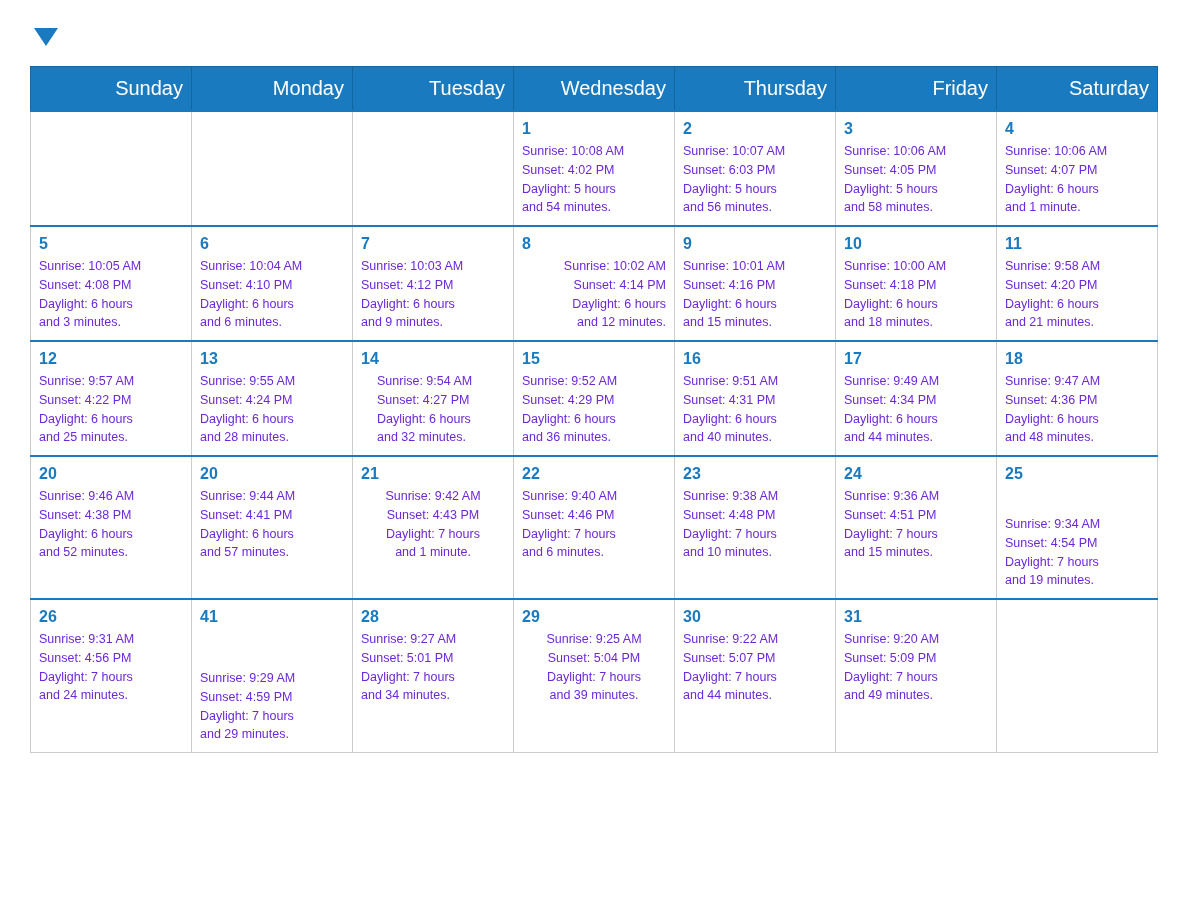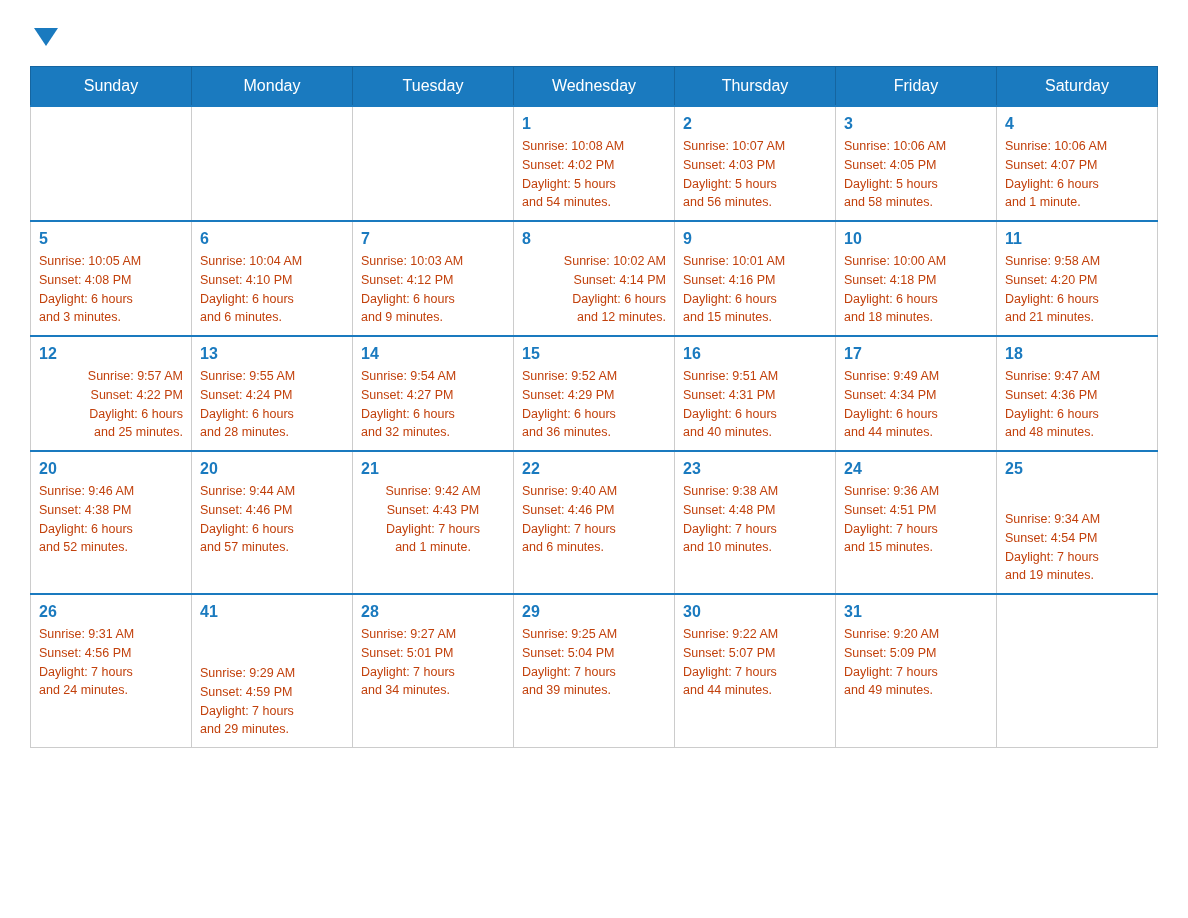"Sunday" .calendar thead tr th { font-size: 16px -> 20px; text-align: center -> right }
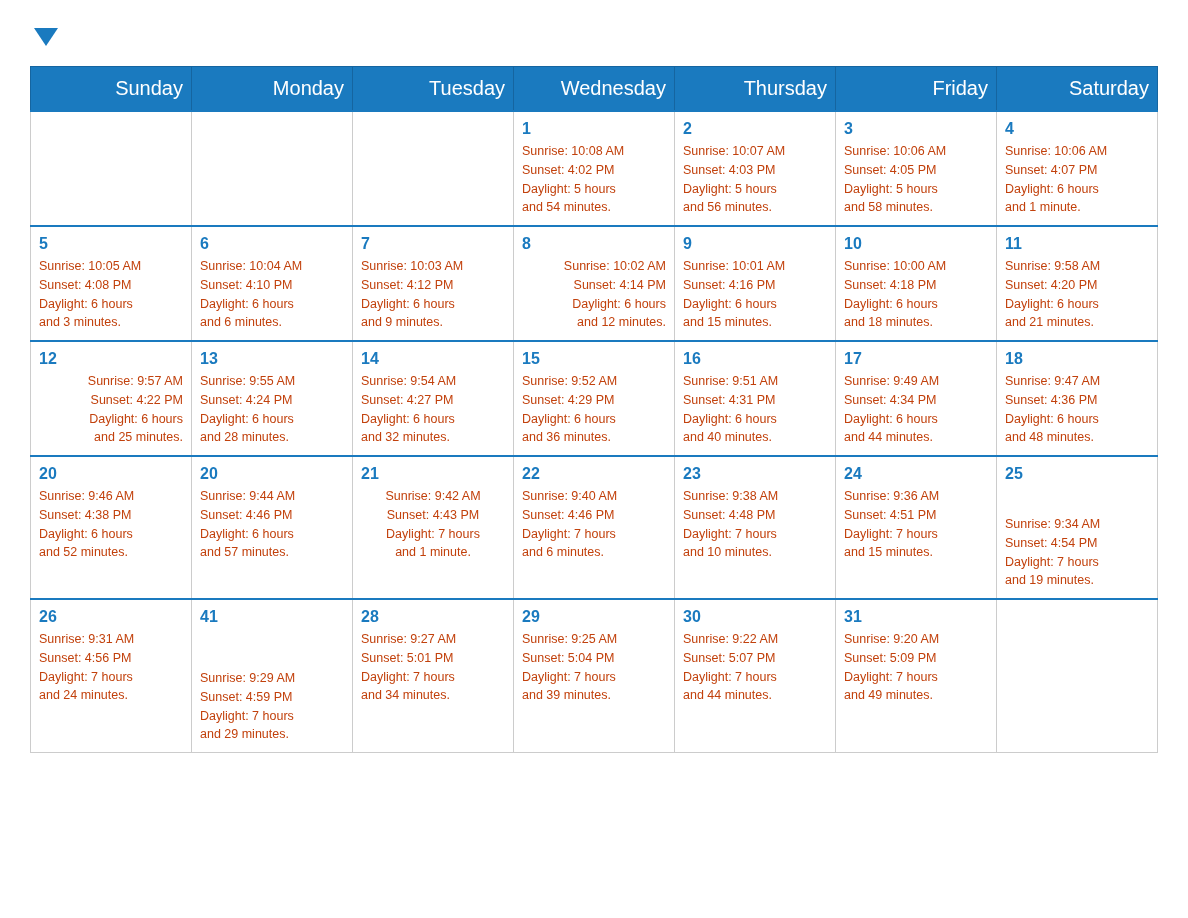"Sunrise: 10:08 AM" .day-info { color: #c2410c -> #6d28d9 }
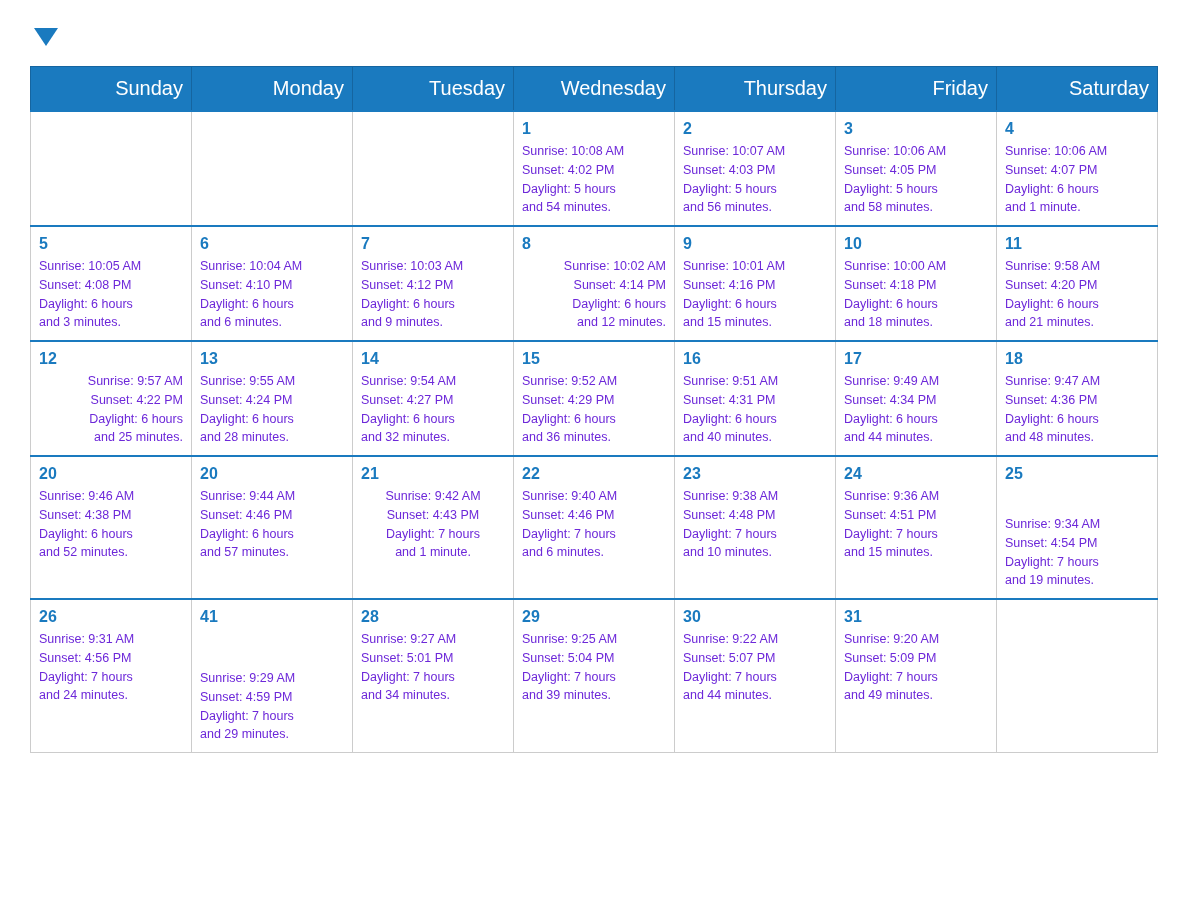"Sunrise: 10:07 AM" div.day-info { text: 4:03 -> 6:03 }
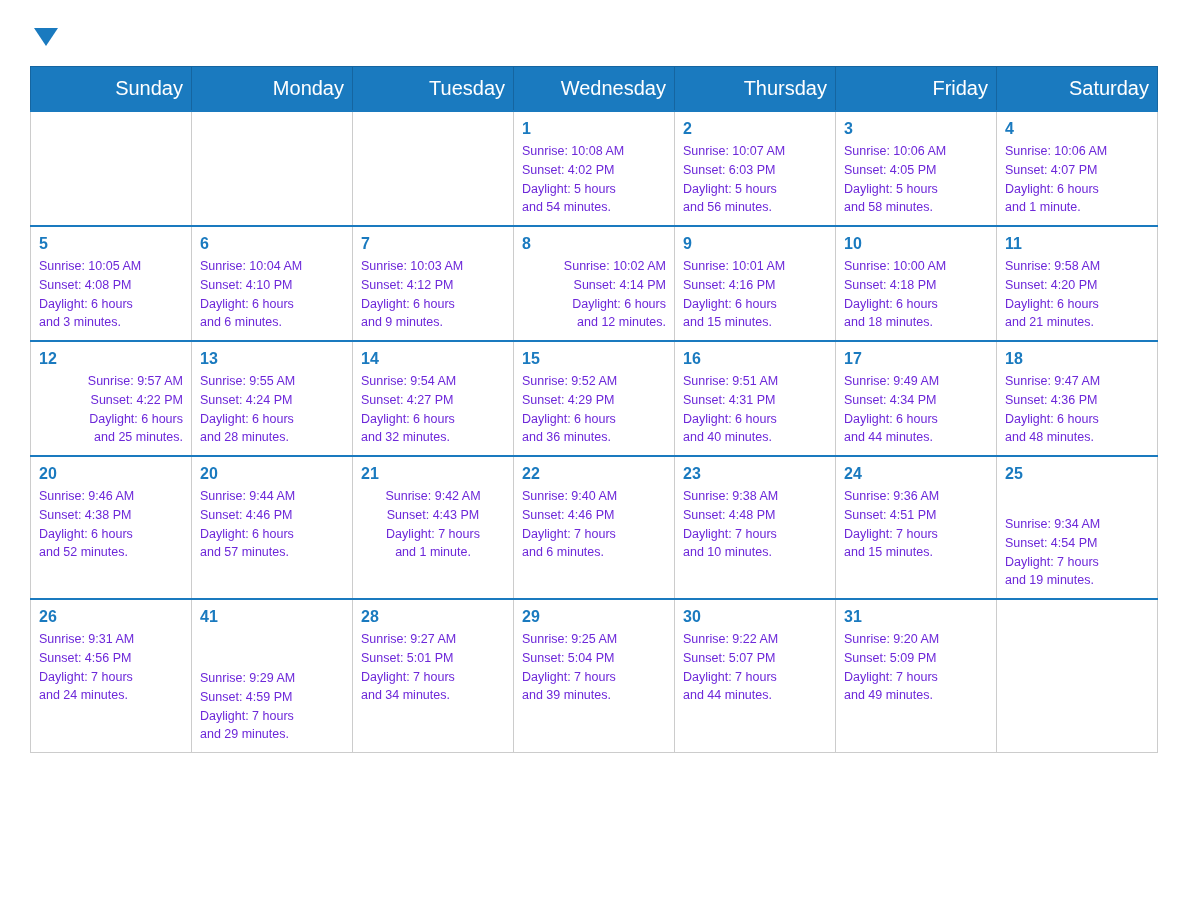"Sunrise: 9:57 AM" div.day-info { text-align: right -> none }
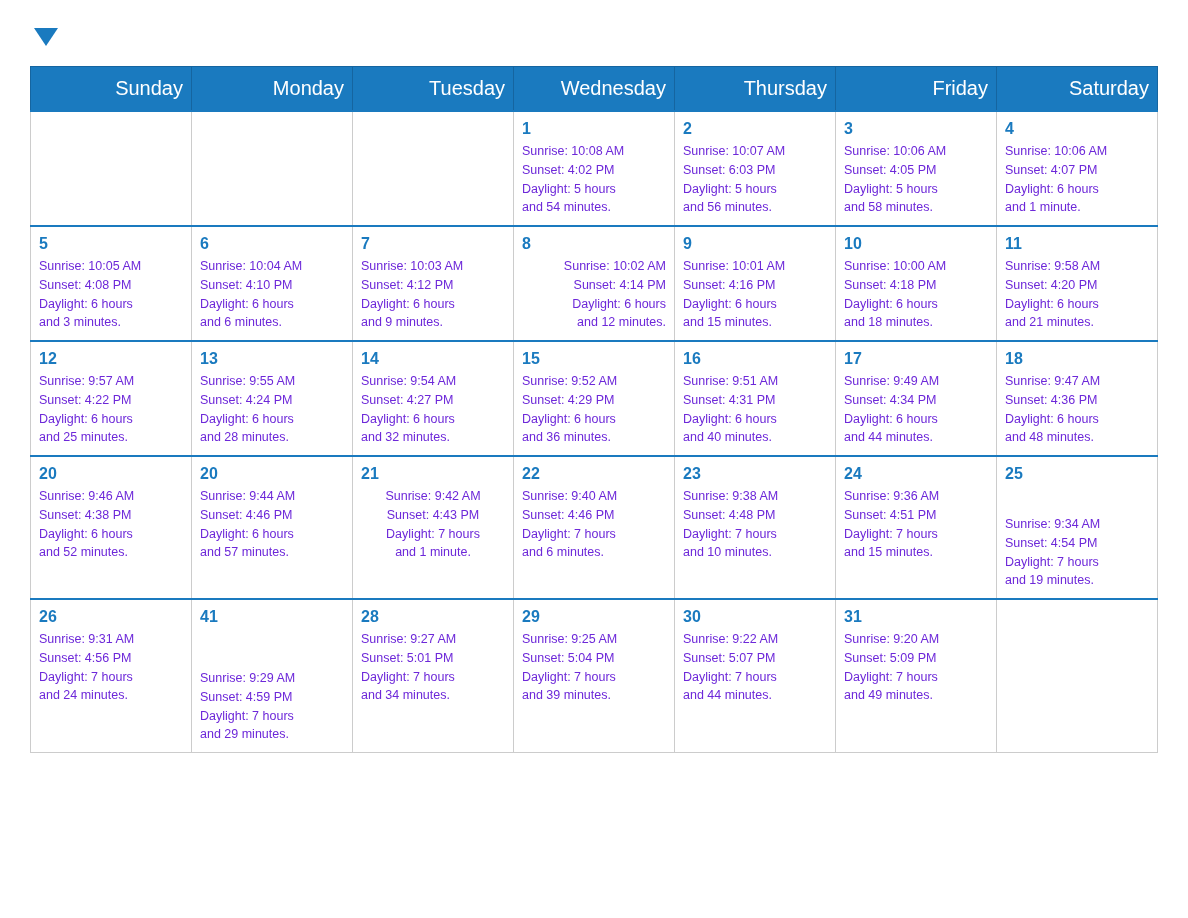"Sunrise: 9:54 AM" div.day-info { margin-left: none -> 16px }
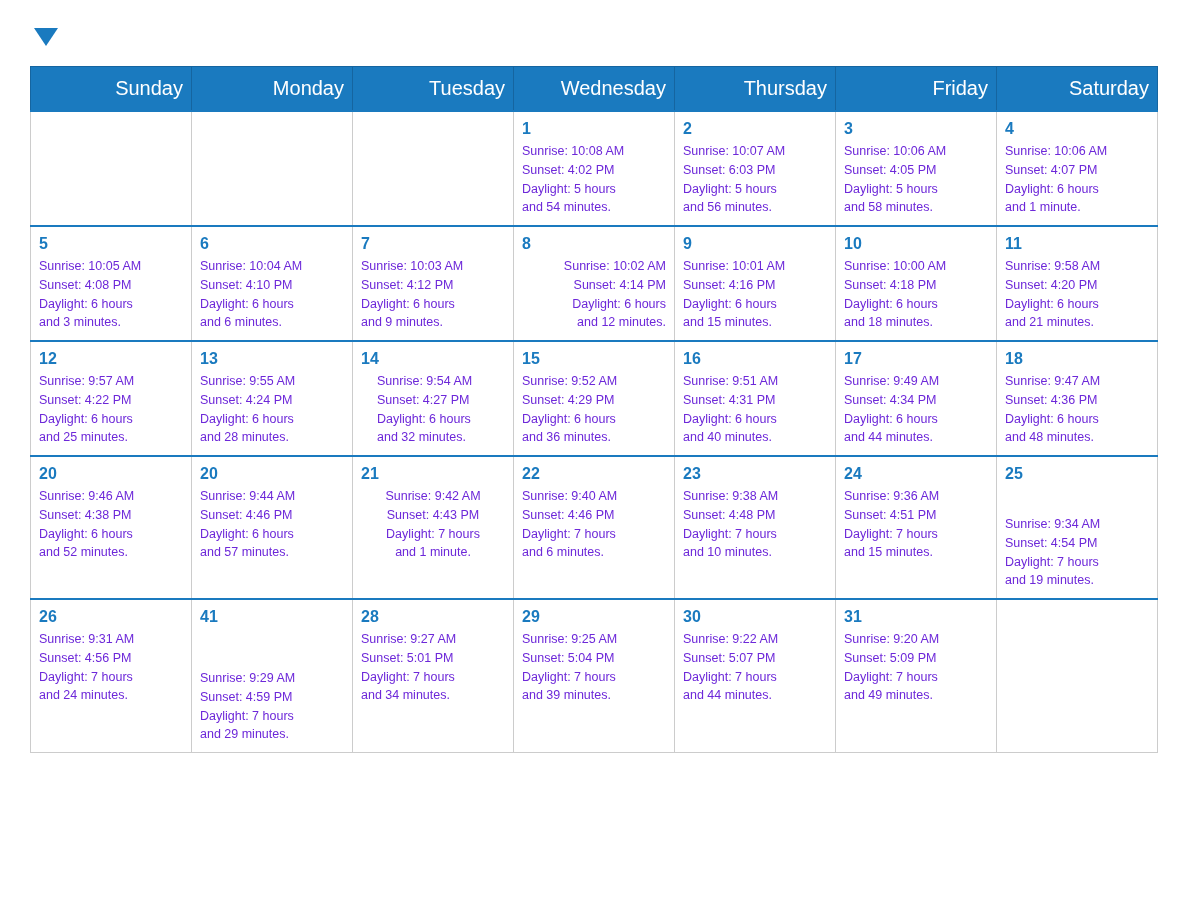"Sunrise: 9:44 AM" div.day-info { text: 4:46 -> 4:41 }
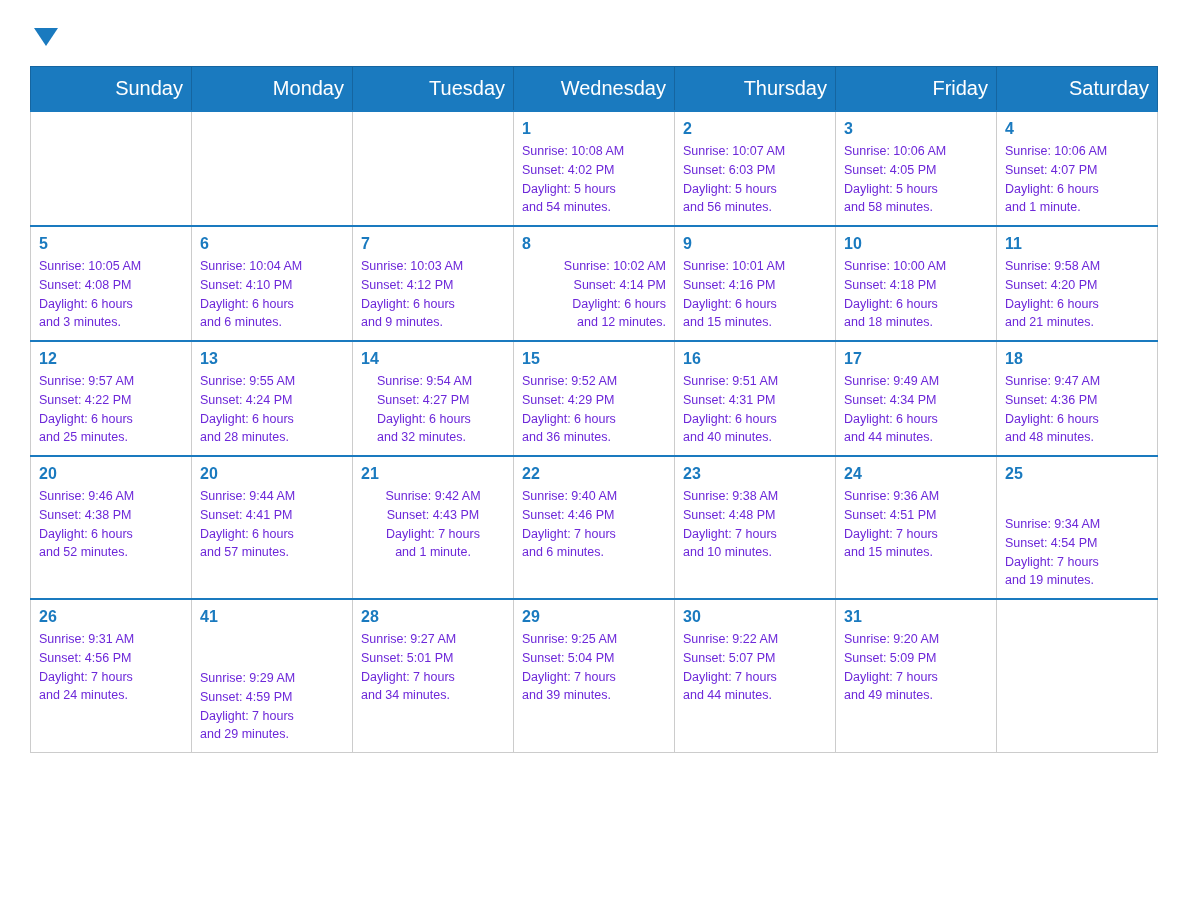"Sunrise: 9:25 AM" div.day-info { text-align: none -> center }
